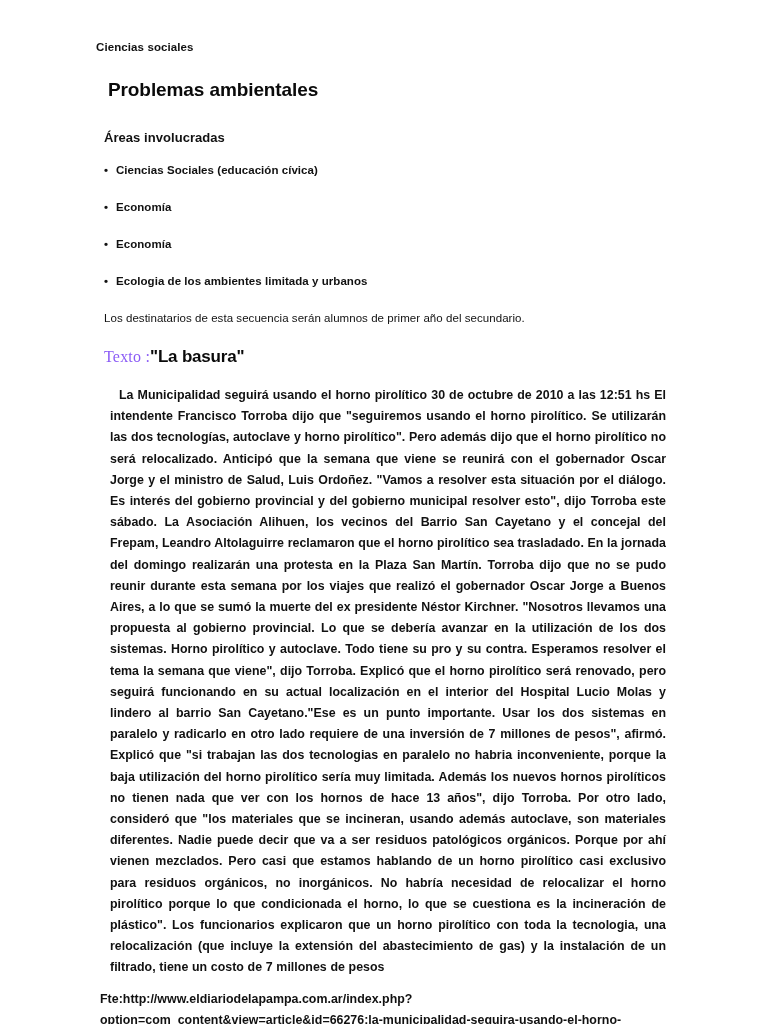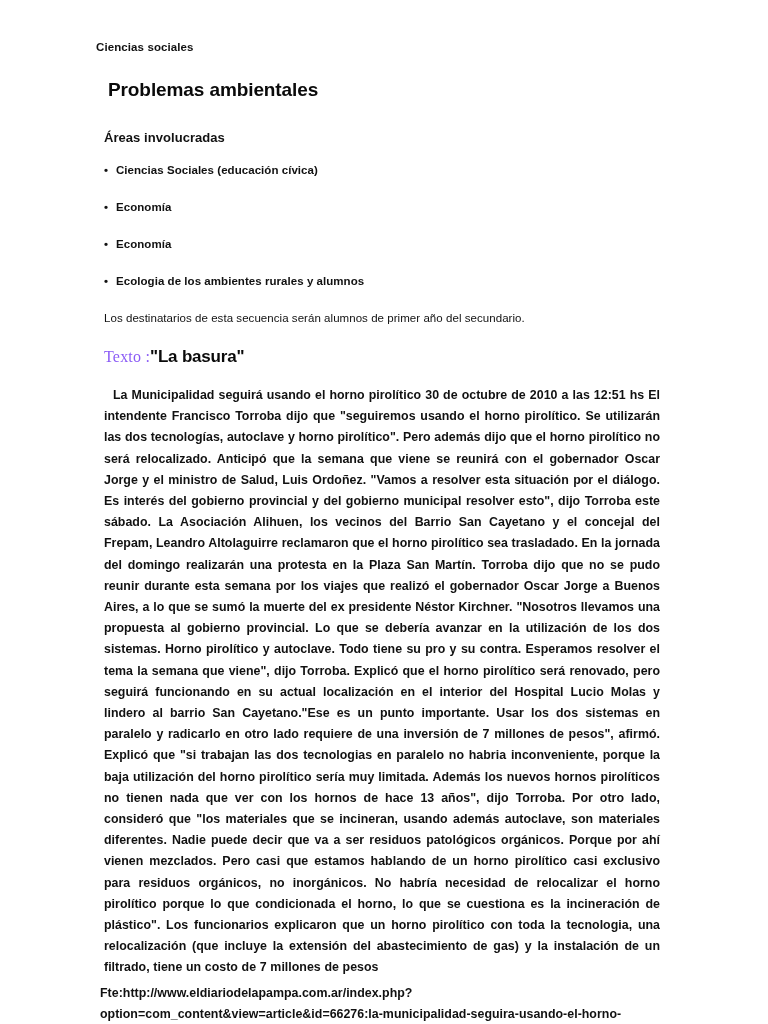"Ecologia de los ambientes rurales" span { text: rurales y alumnos -> limitada y urbanos }
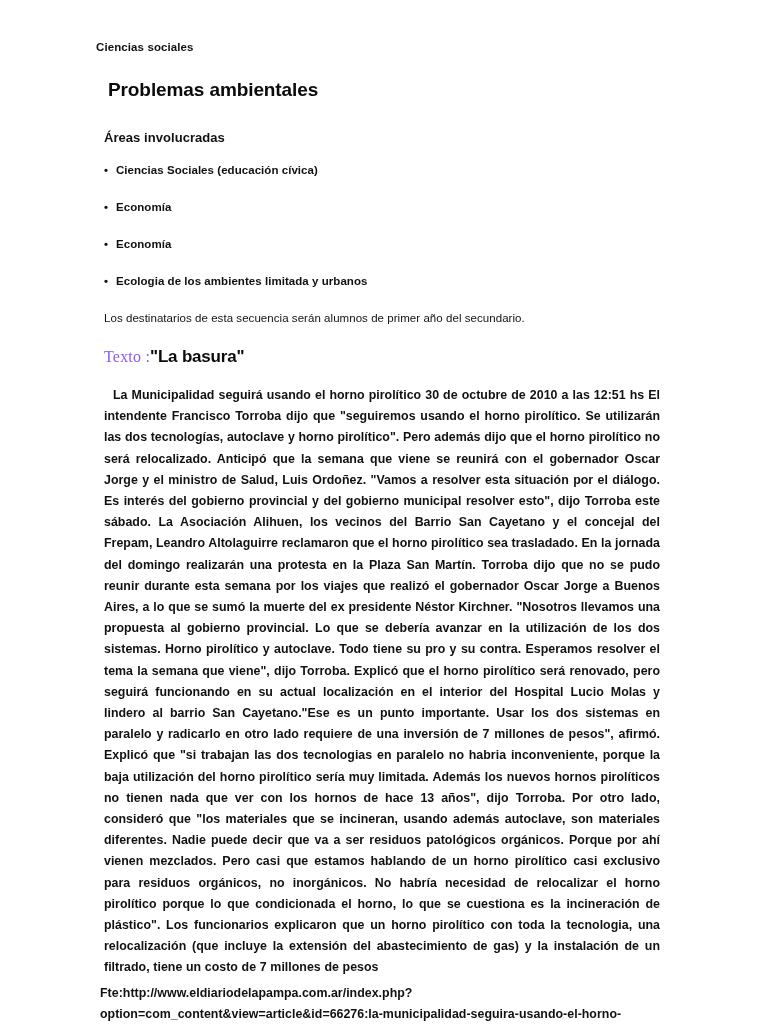"La Municipalidad seguirá usando el" .article { margin: 4px -> 10px }
